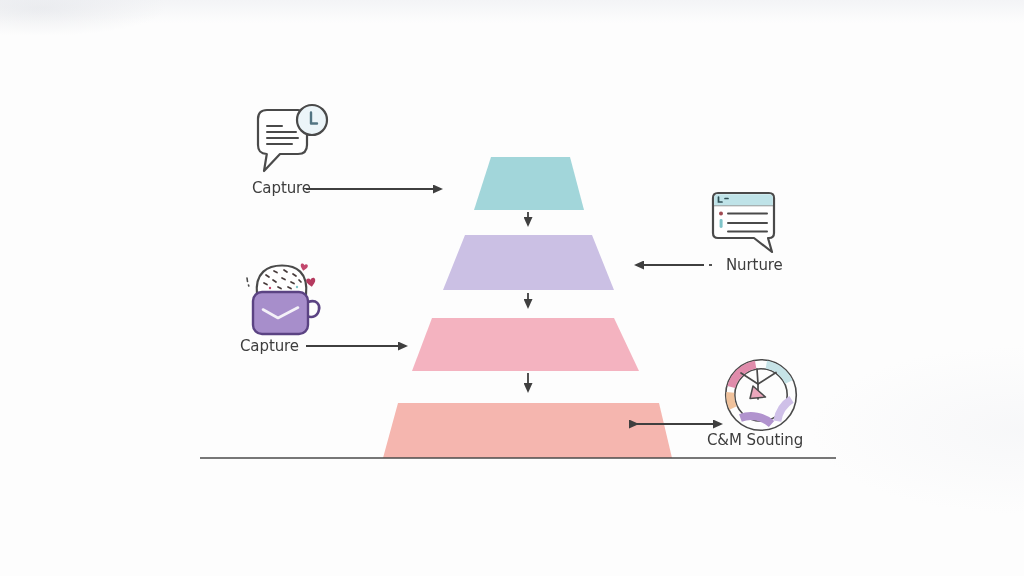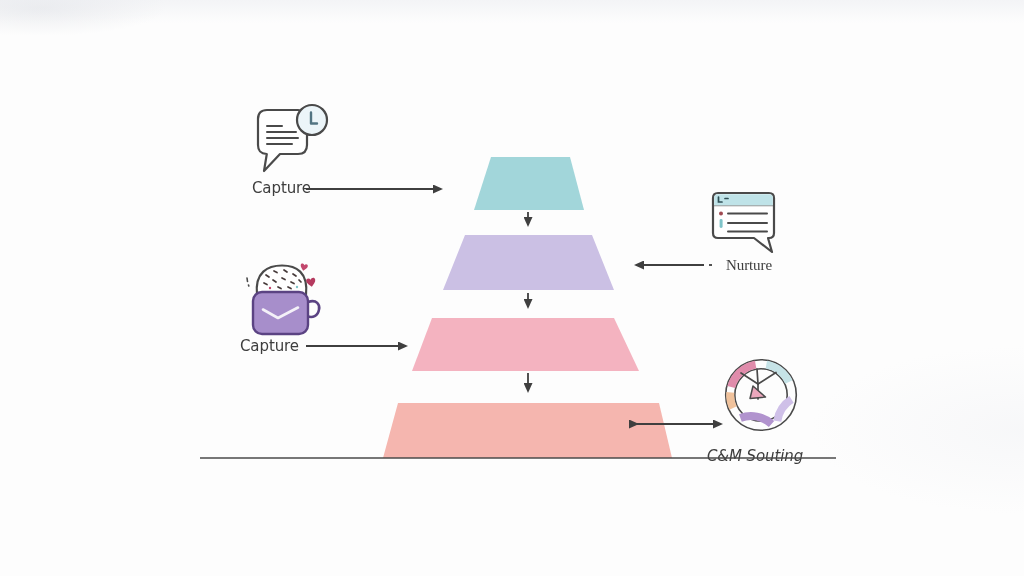"Nurture" .label-nurture { font-family: Liberation Serif, serif -> none }
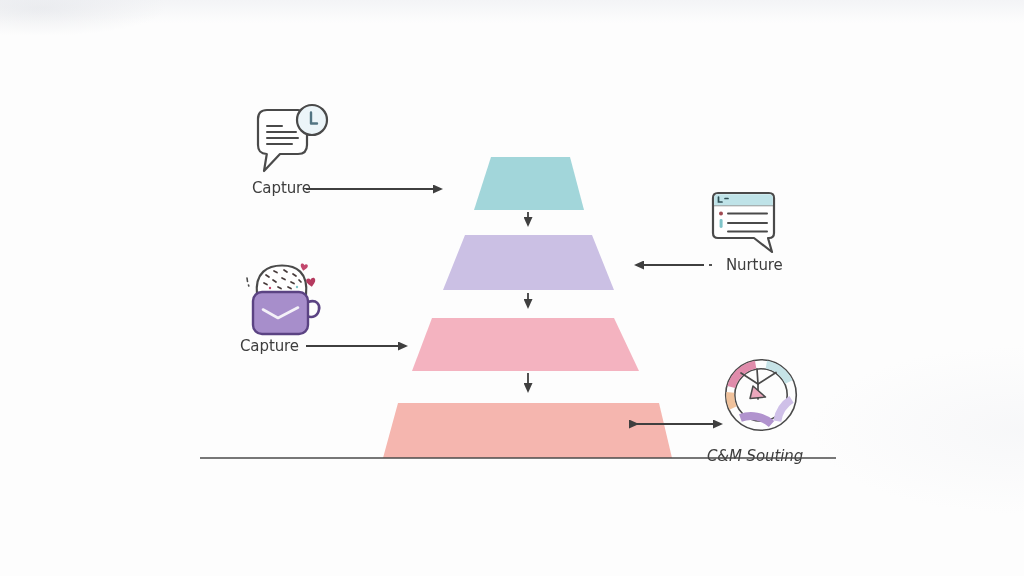"C&M Souting" .label-crm { font-style: italic -> none; top: 448px -> 432px }
